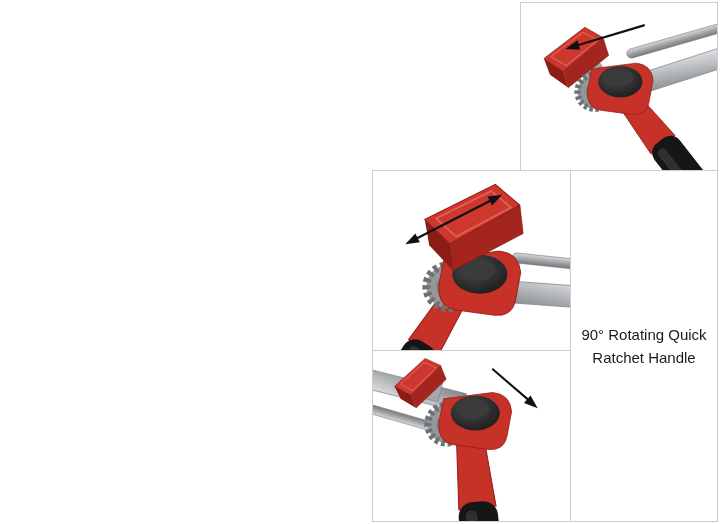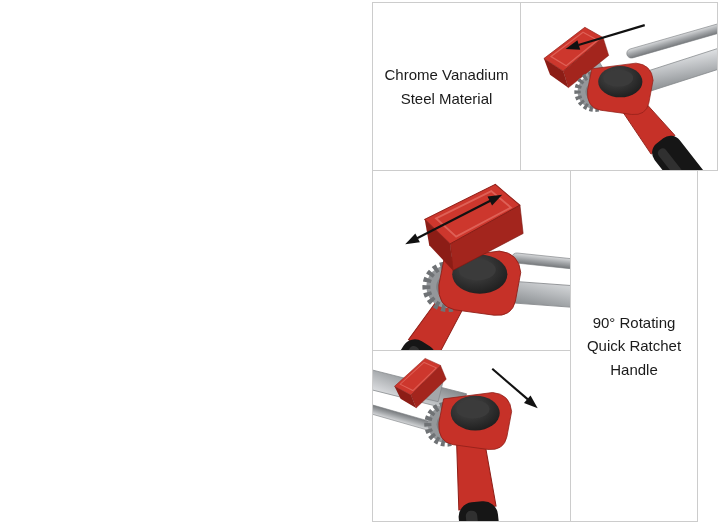"Chrome Vanadium Steel Material" section.panel { html: <section> <div>Chrome Vanadium Steel Material</div> </section> -> none }
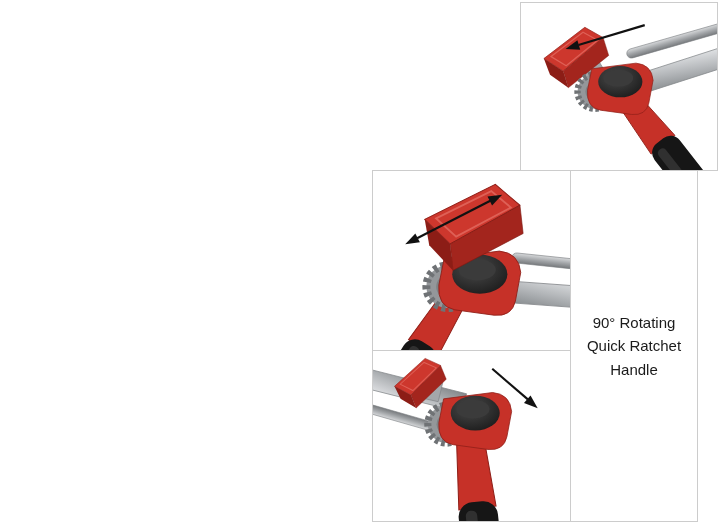"90° Rotating Quick Ratchet Handle" .cell-d { width: 128px -> 148px }
